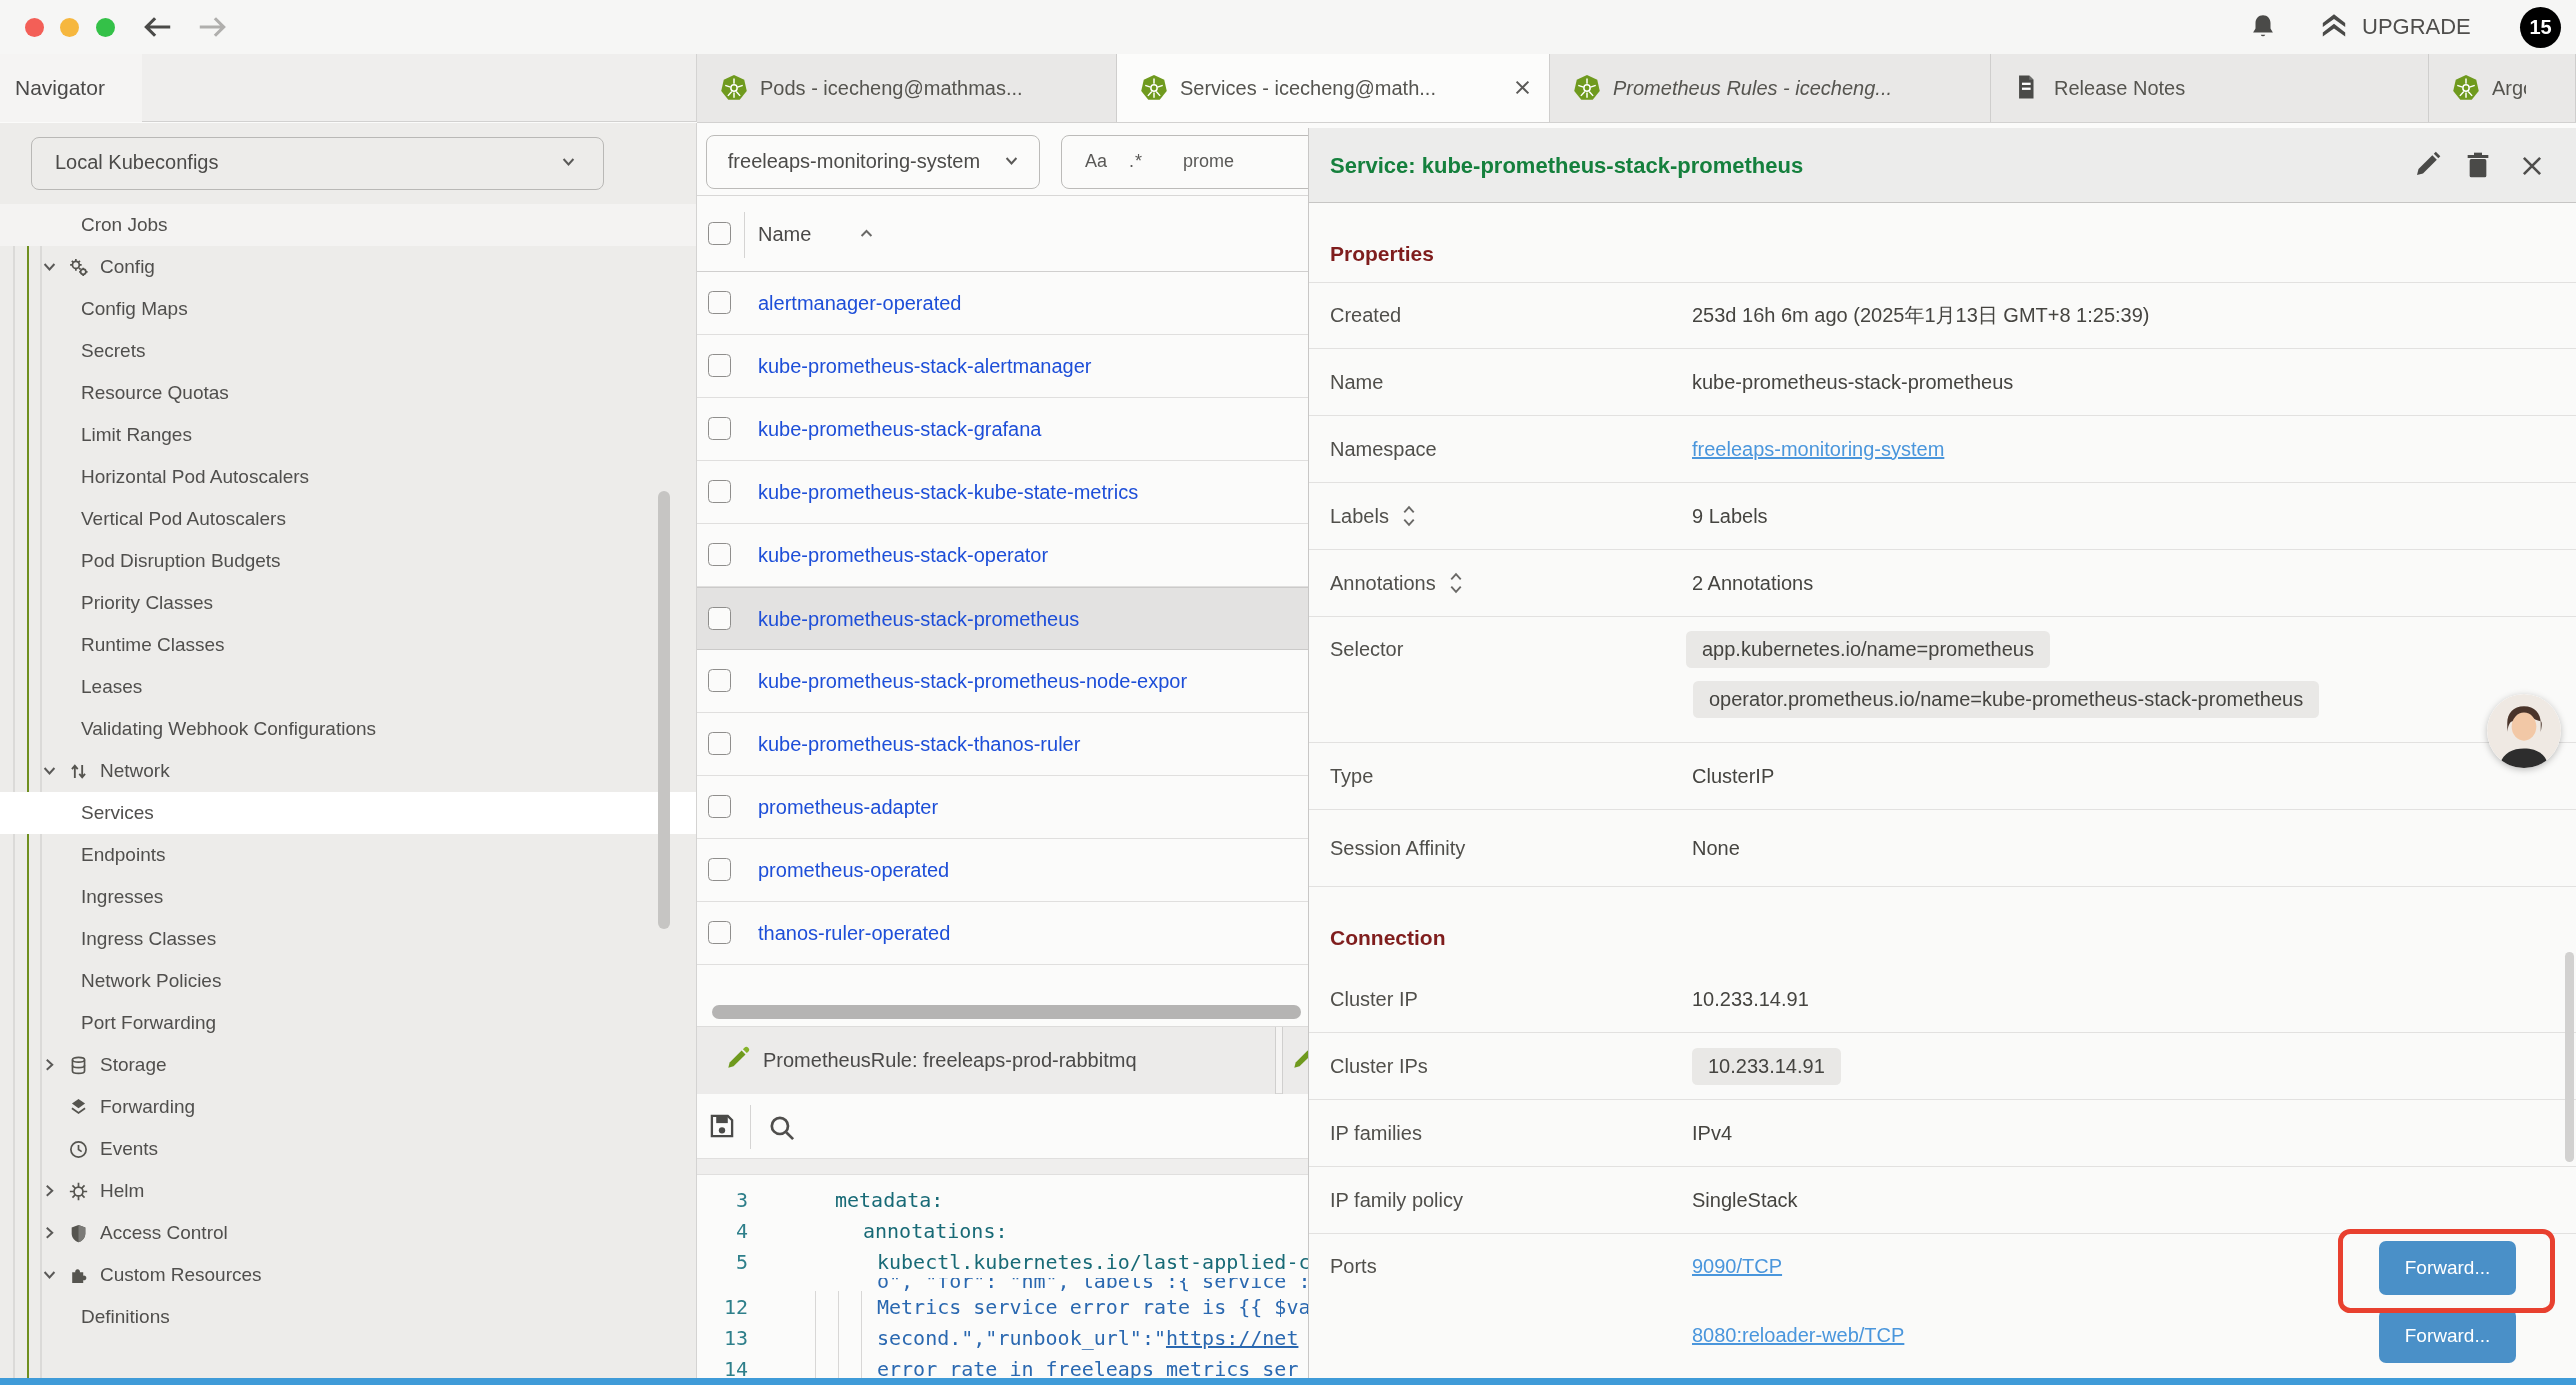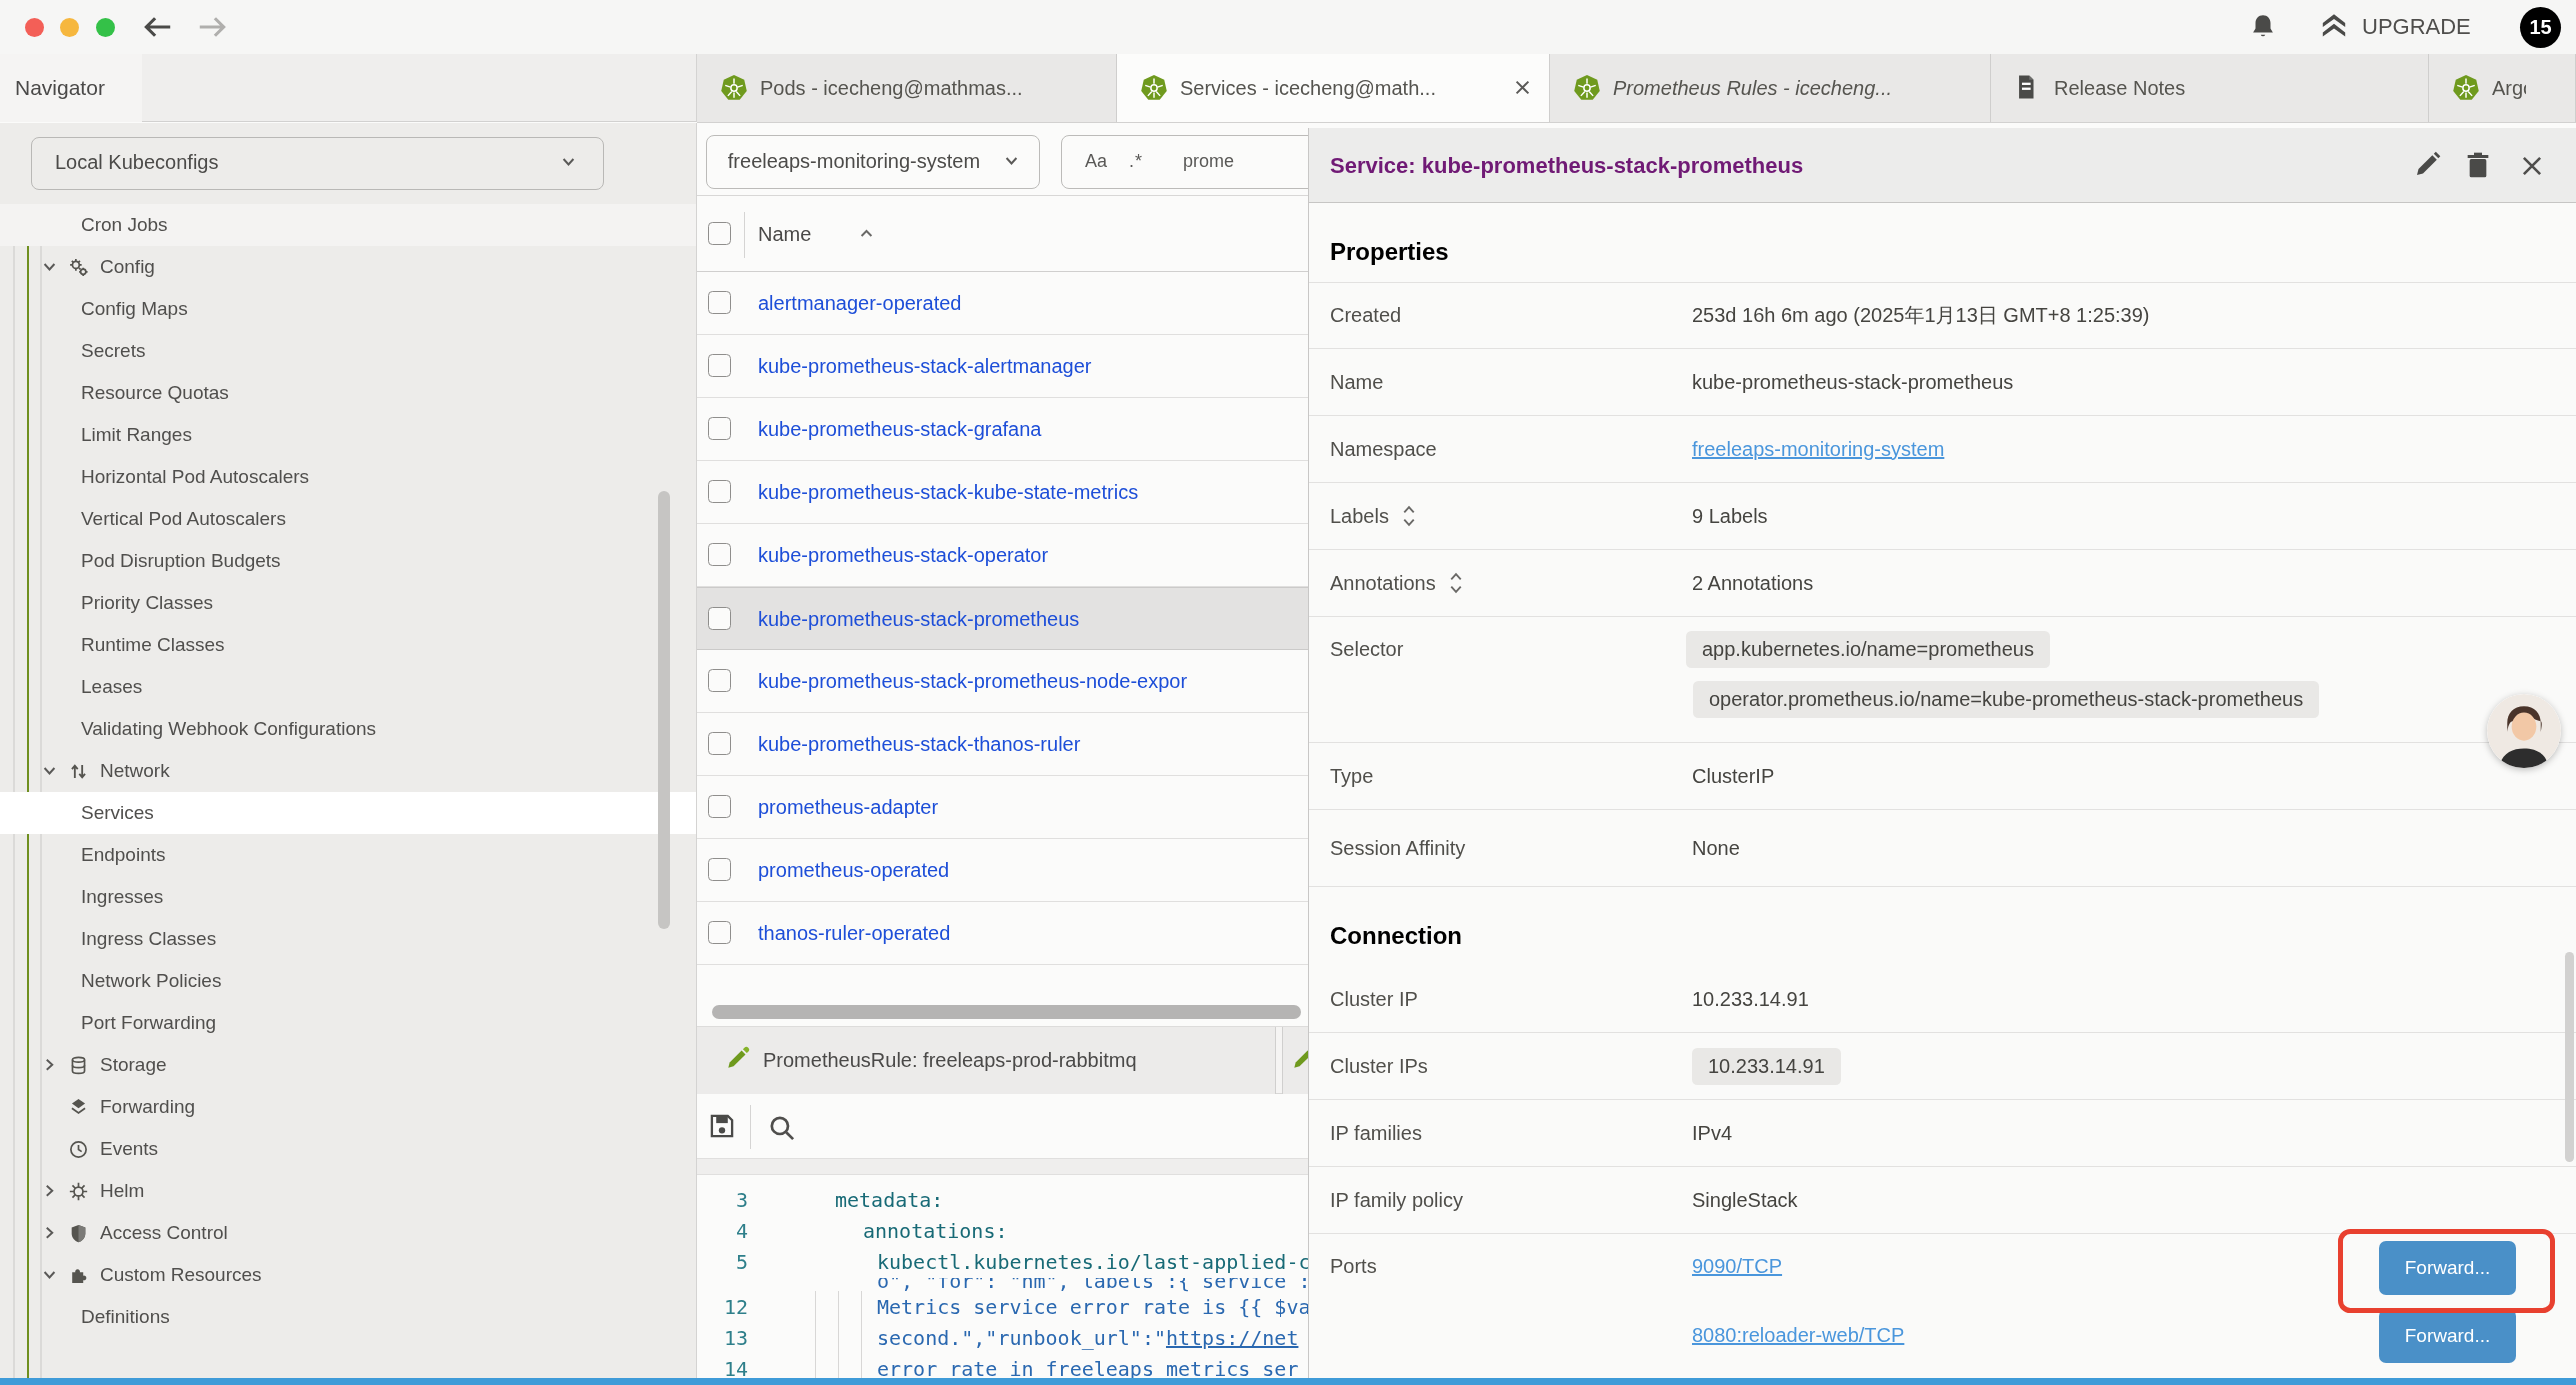"Service:" #dtitle { color: #701a75 -> #15803d }
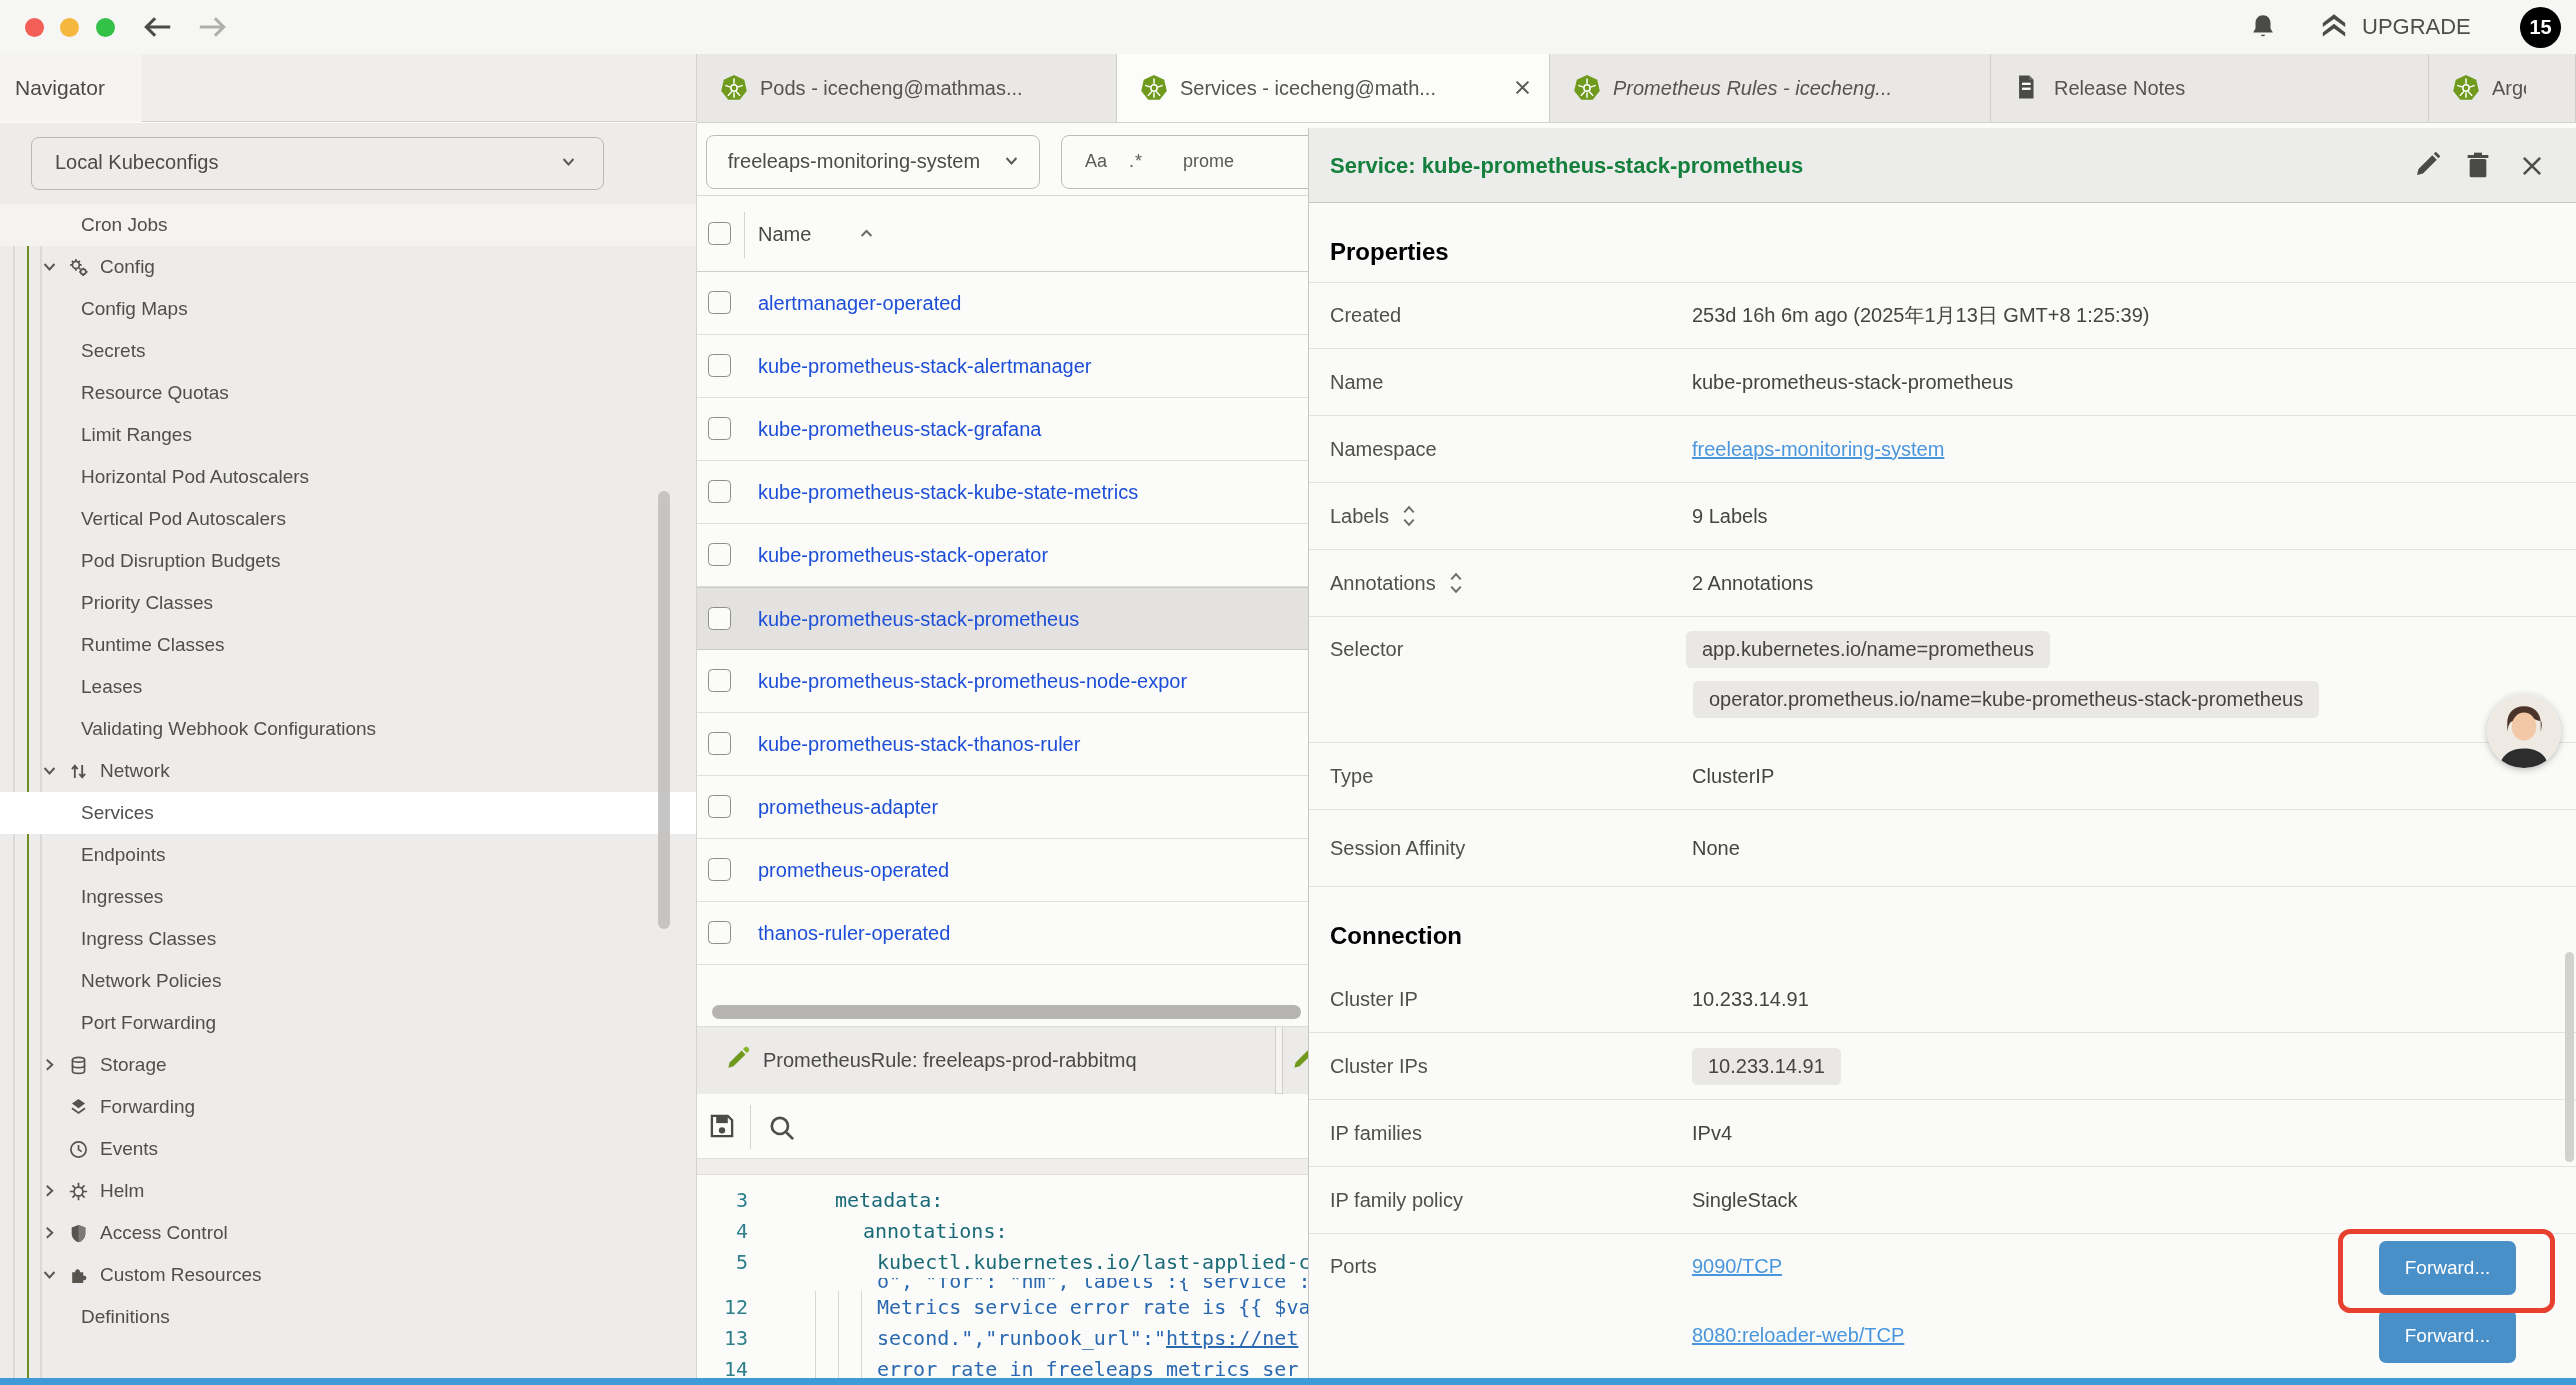"Properties" .dheading span { color: #000000 -> #7f1d1d; font-size: 24px -> 21px }
